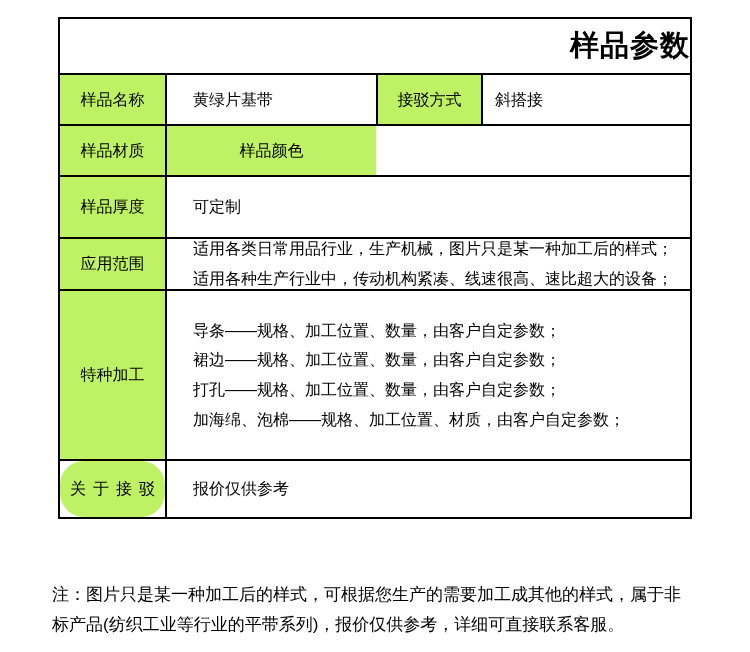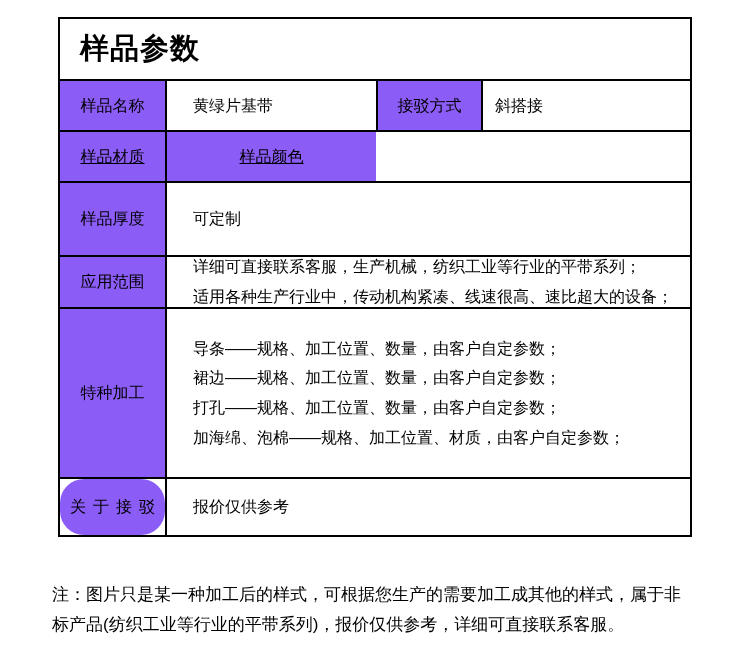"样品参数" .title-row { height: 60px -> 54px; justify-content: flex-start -> flex-end }
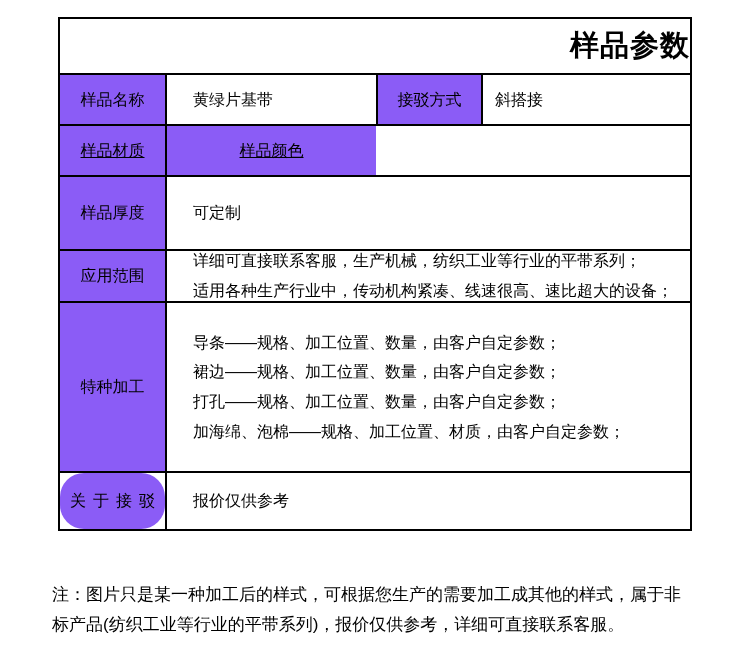"样品名称" .label-cell { background: #8b5cf6 -> #bef264 }
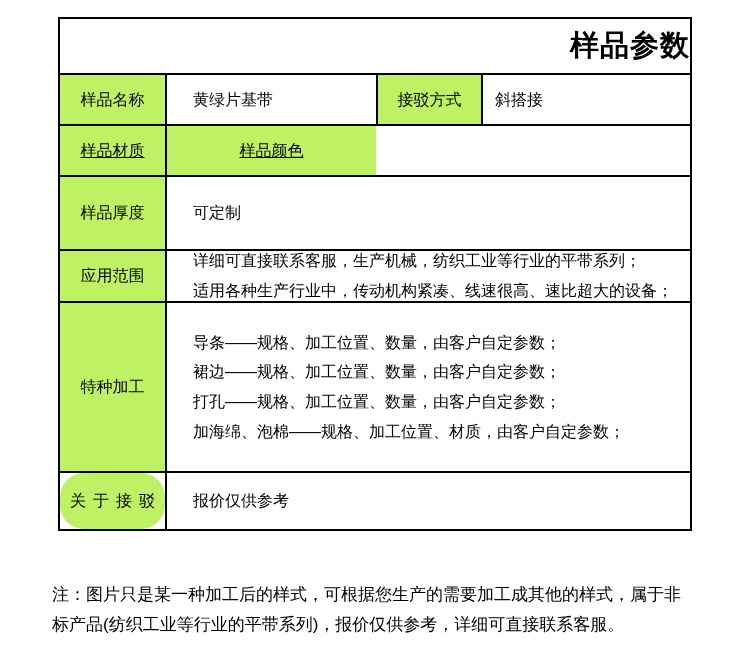"样品材质" .h-r2 { text-decoration: underline -> none }
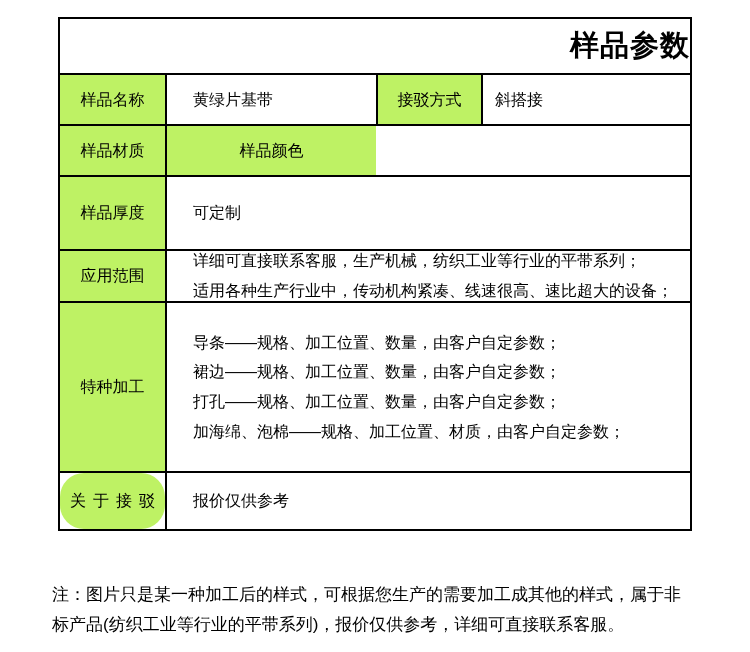"样品厚度" .h-r3 { height: 74px -> 62px }
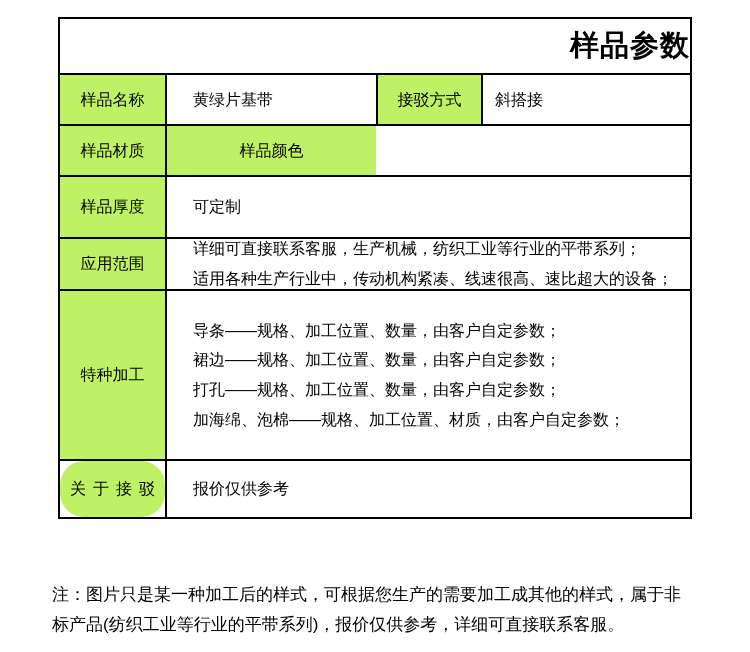"详细可直接联系客服，生产机械，纺织工业等行业的平带系列；" span.line { text: 详细可直接联系客服，生产机械，纺织工业等行业的平带系列 -> 适用各类日常用品行业，生产机械，图片只是某一种加工后的样式 }
